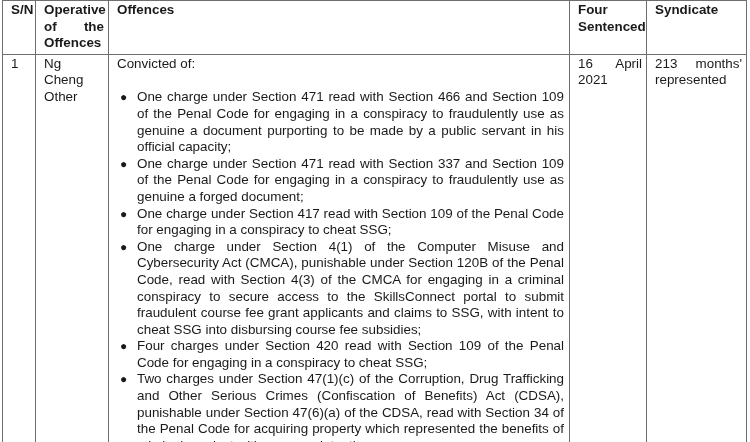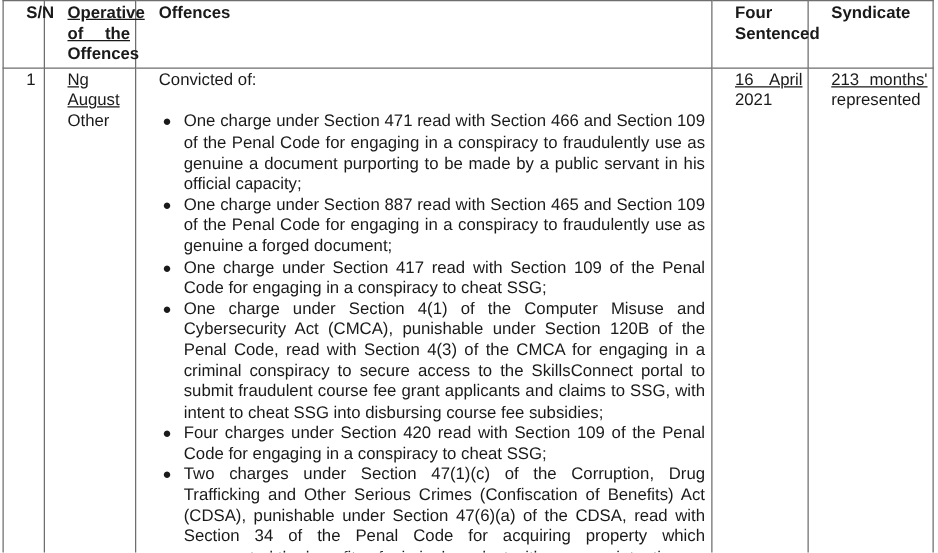"S/N" table.sentences th, table.sentences td { padding: 1px 4px 2px 18px -> 1px 4px 2px 8px }
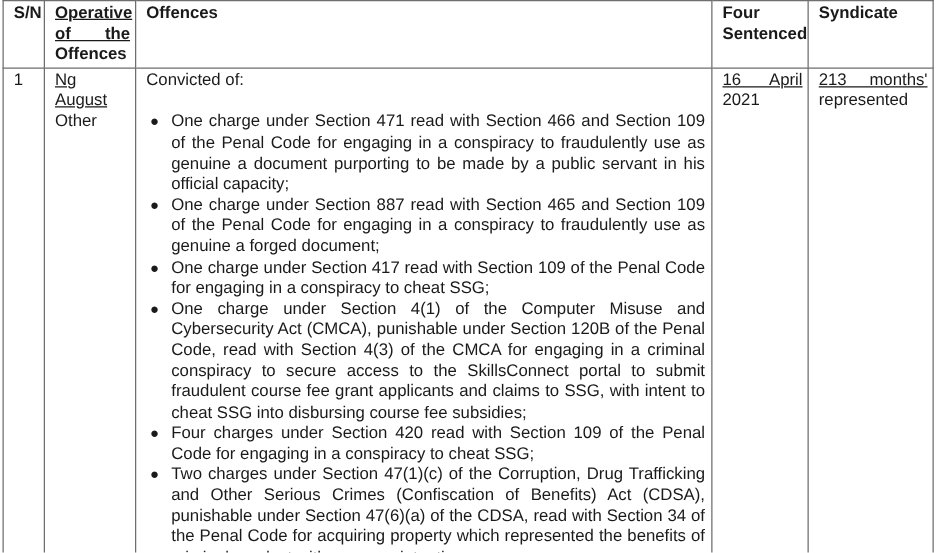"Operative of the" .justify-line { text-decoration: underline -> none }
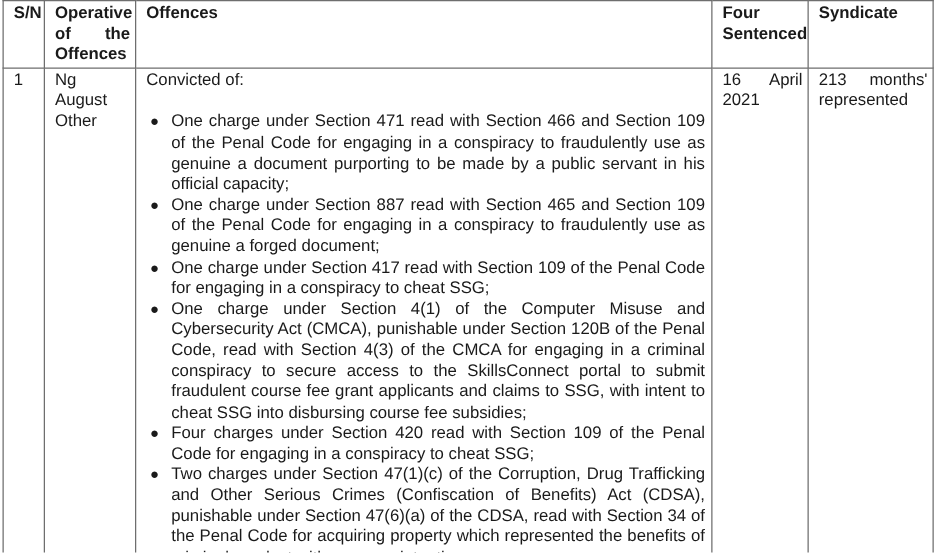"Ng August" span.justify-line { text: August -> Cheng }
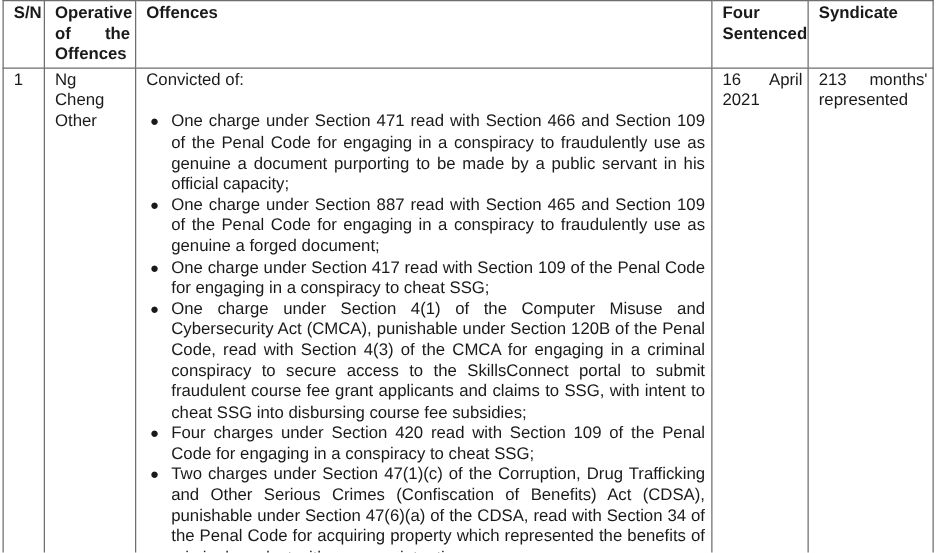"One charge under Section 887" span { text: 887 read with Section 465 -> 471 read with Section 337 }
